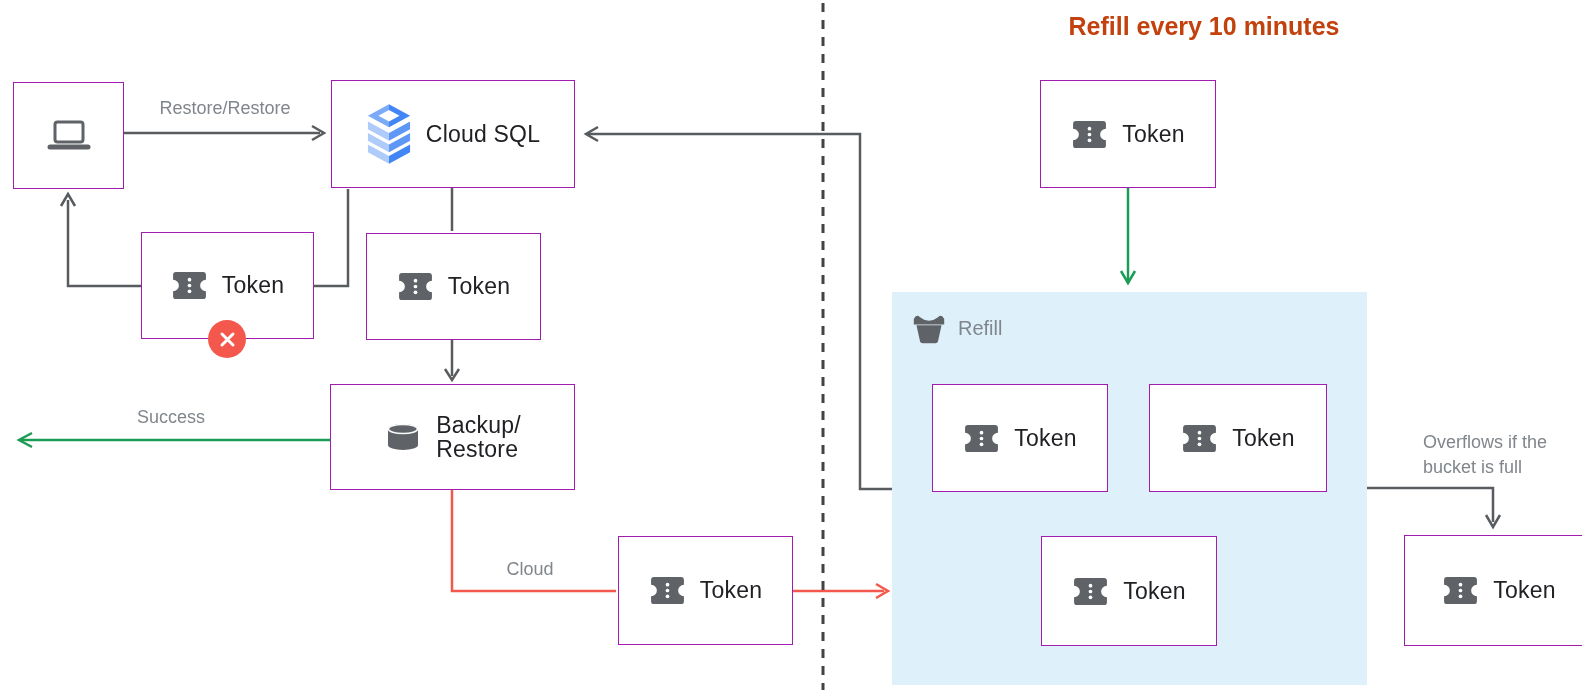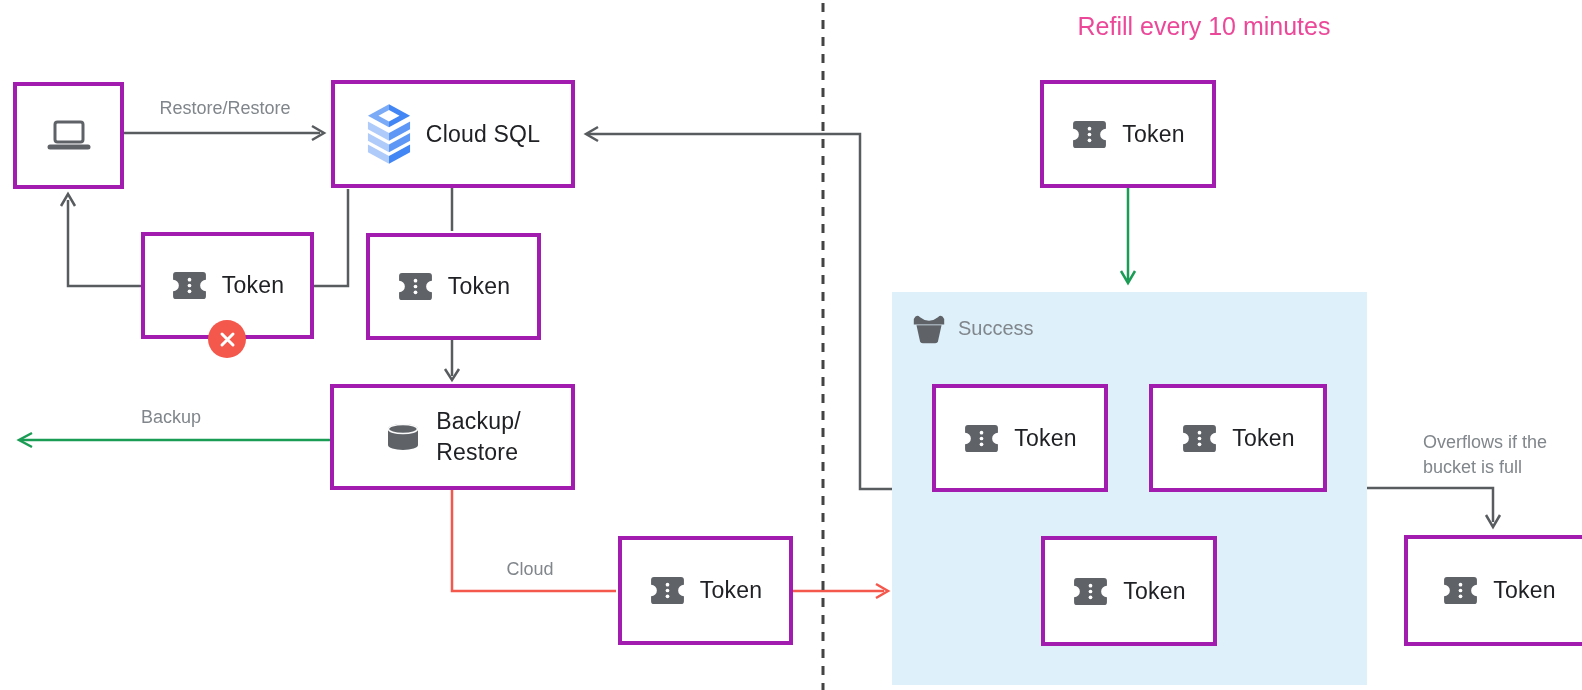"Refill every 10 minutes" .diagram-title { color: #ec4899 -> #c2410c; font-weight: 400 -> 700 }
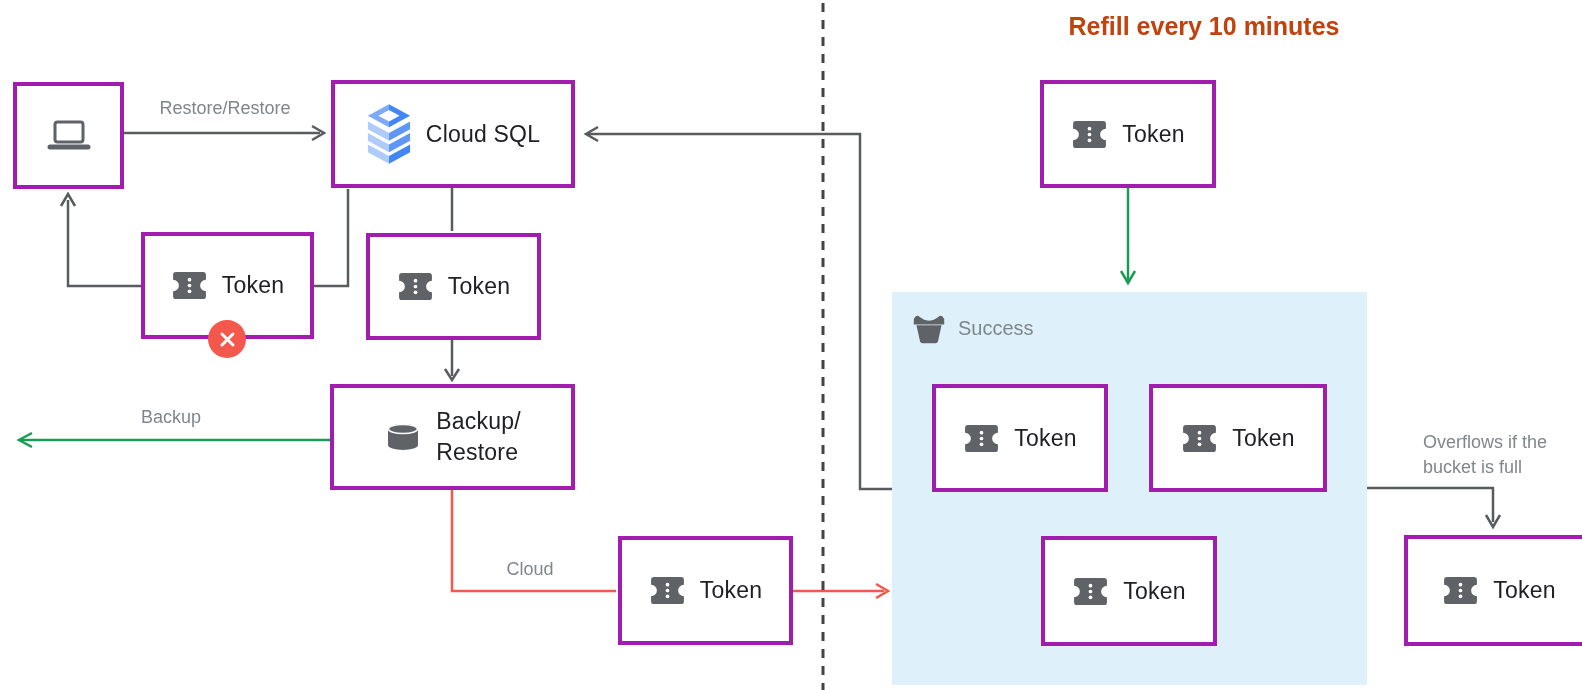"Cloud SQL" .box { border: 4px solid #a21caf -> 1px solid #a21caf }
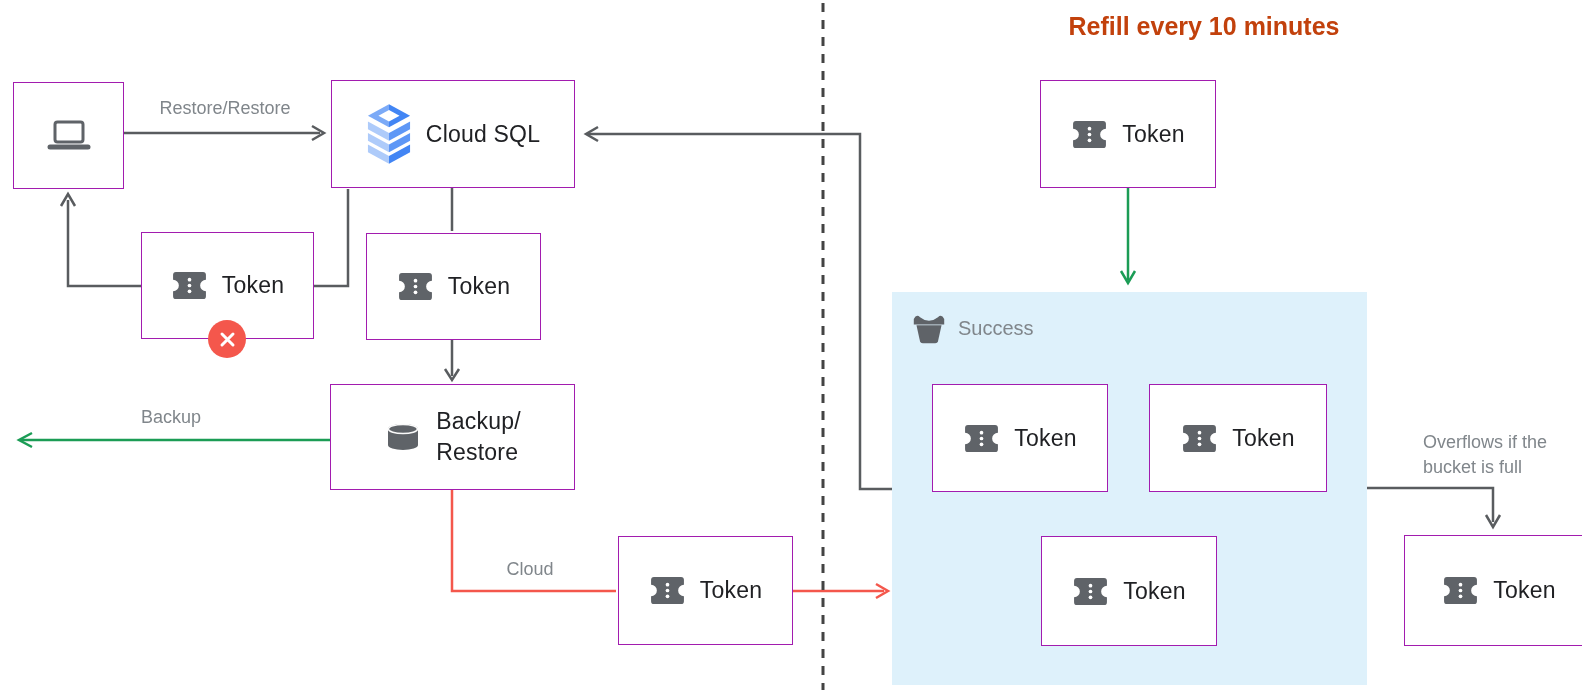"Success" span.bucket-label { text: Success -> Refill }
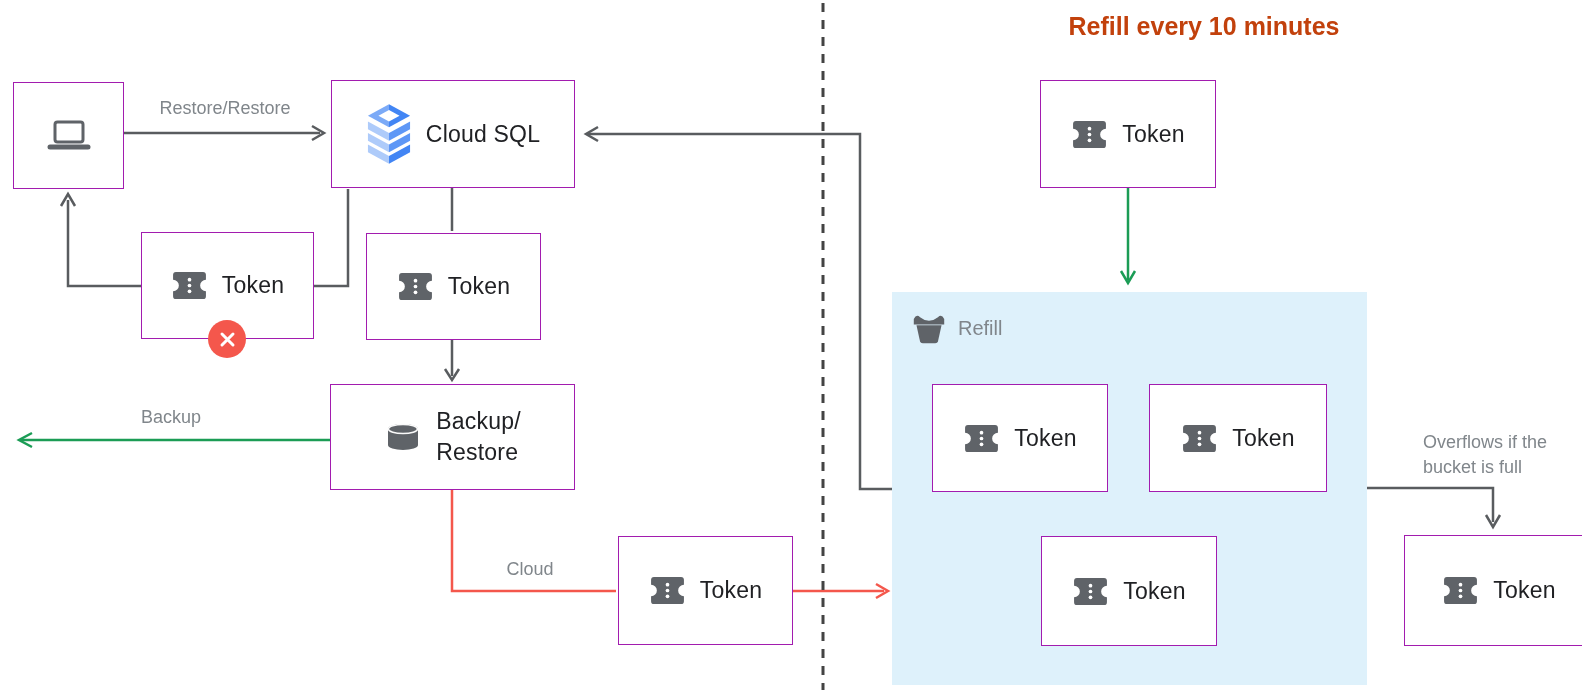"Backup" div.edge-label { text: Backup -> Success }
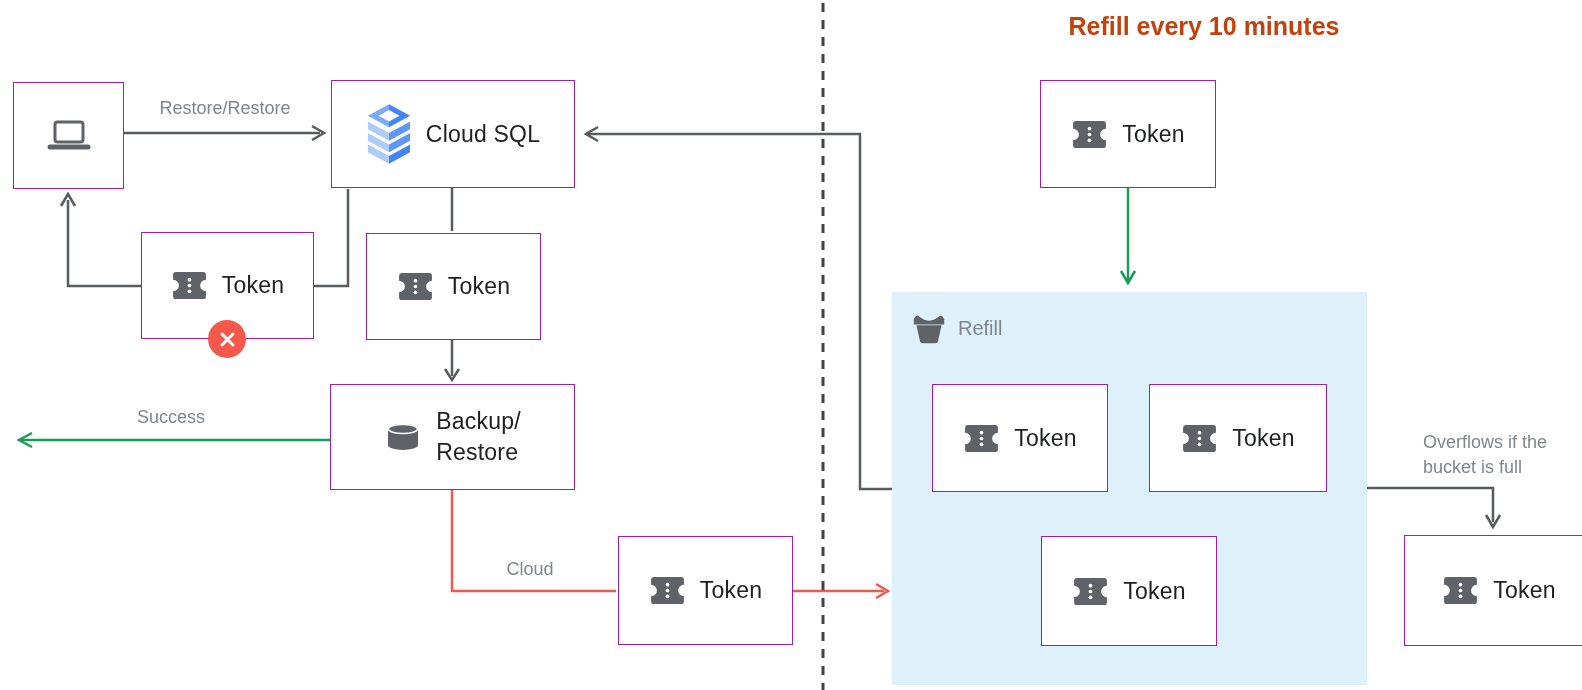"Backup/" span.node-label { line-height: 31px -> 24px }
